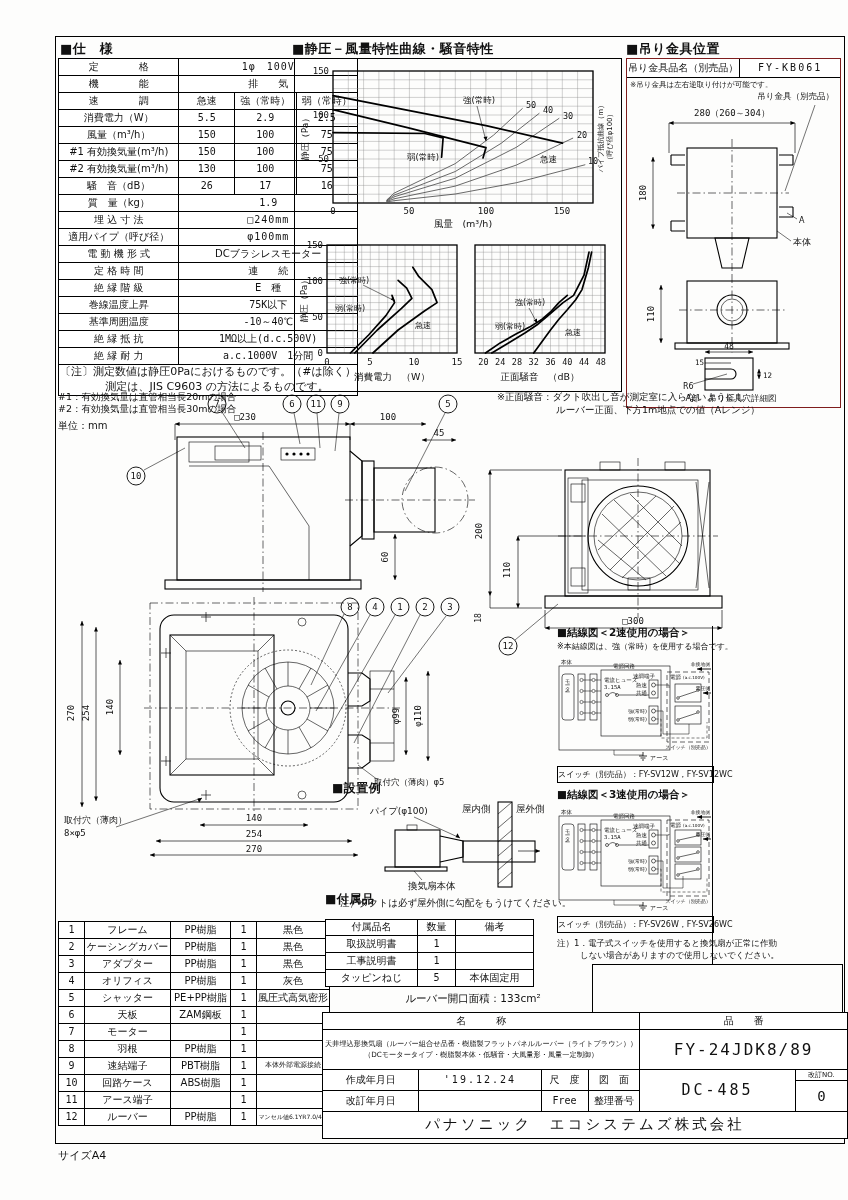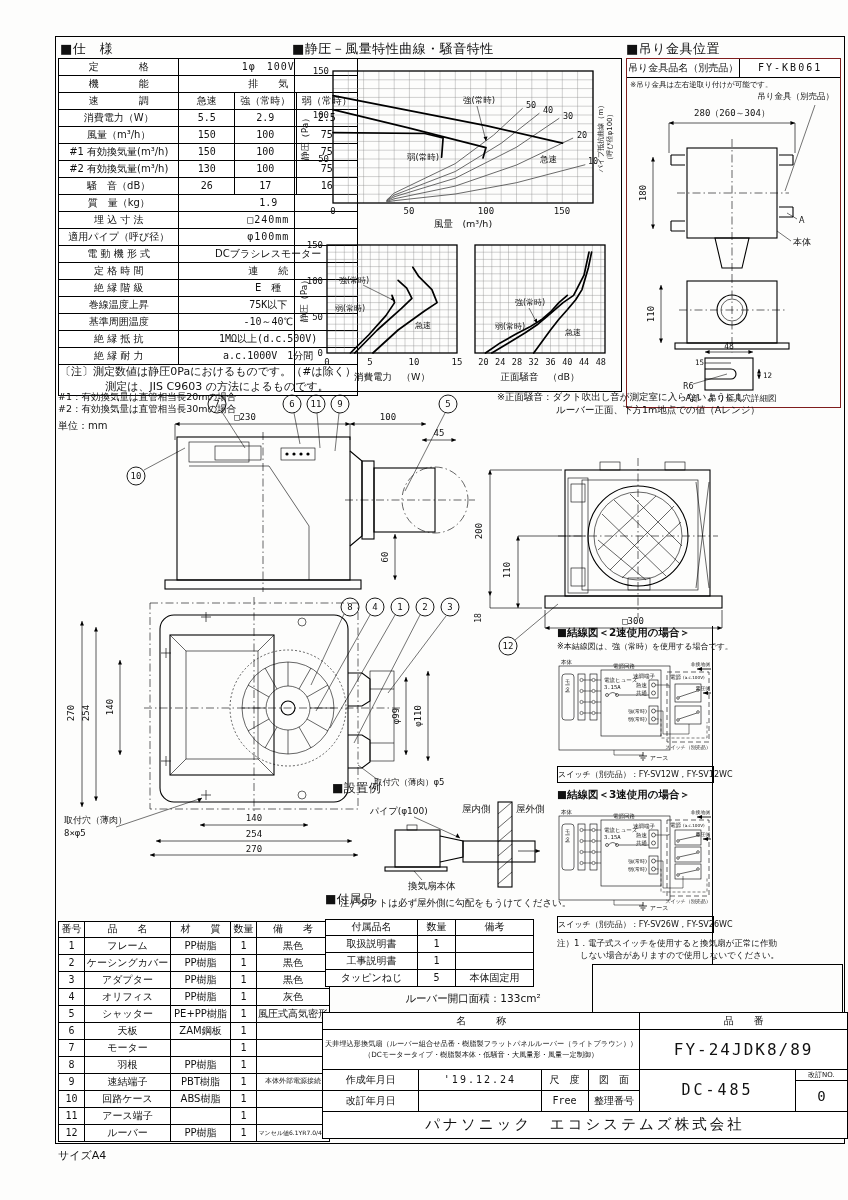"■仕 様" .sec-title { font-weight: normal -> bold }
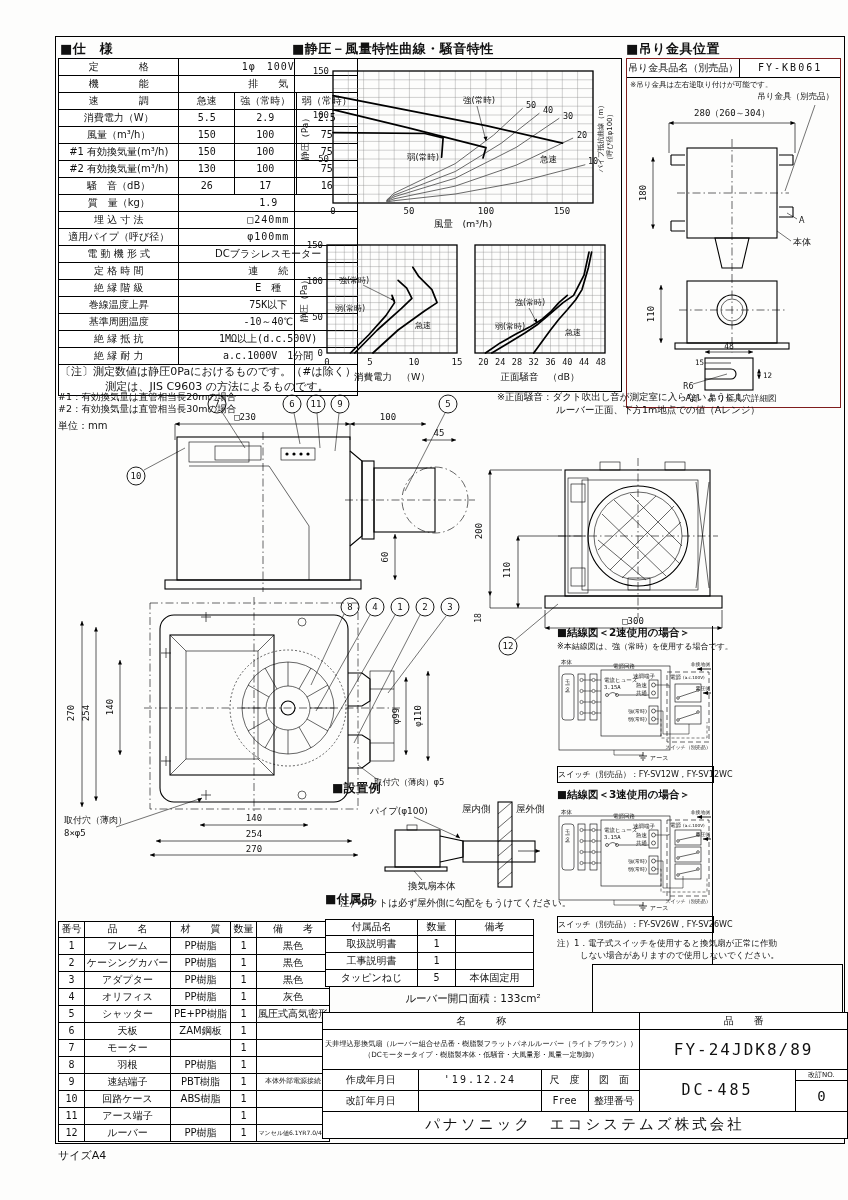"番号" tr { html: <tr> <td>番号</td> <td>品 名</td> <td>材 質</td> <td>数量</td> <td>備 考</td> </tr> -> none }
